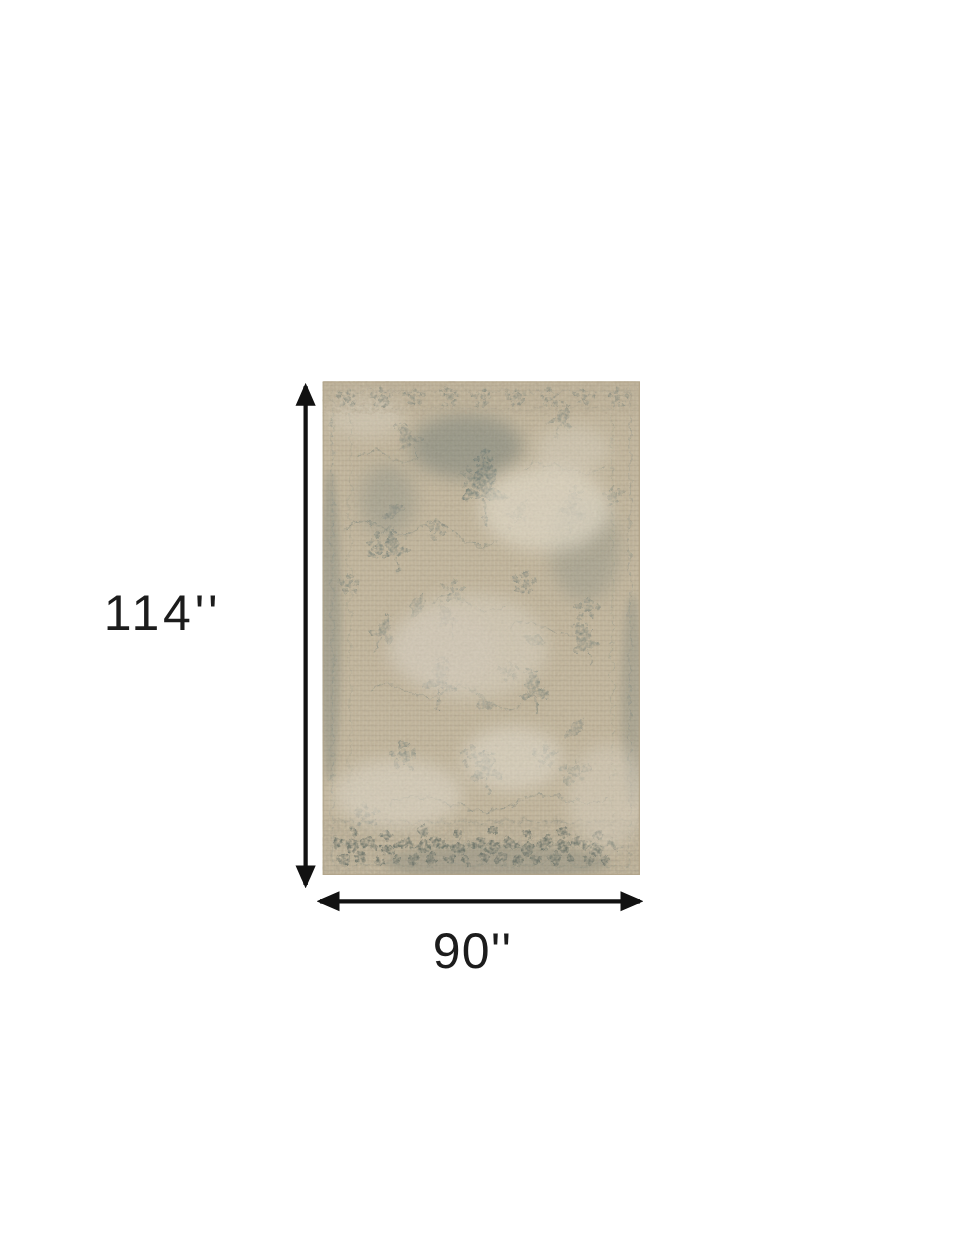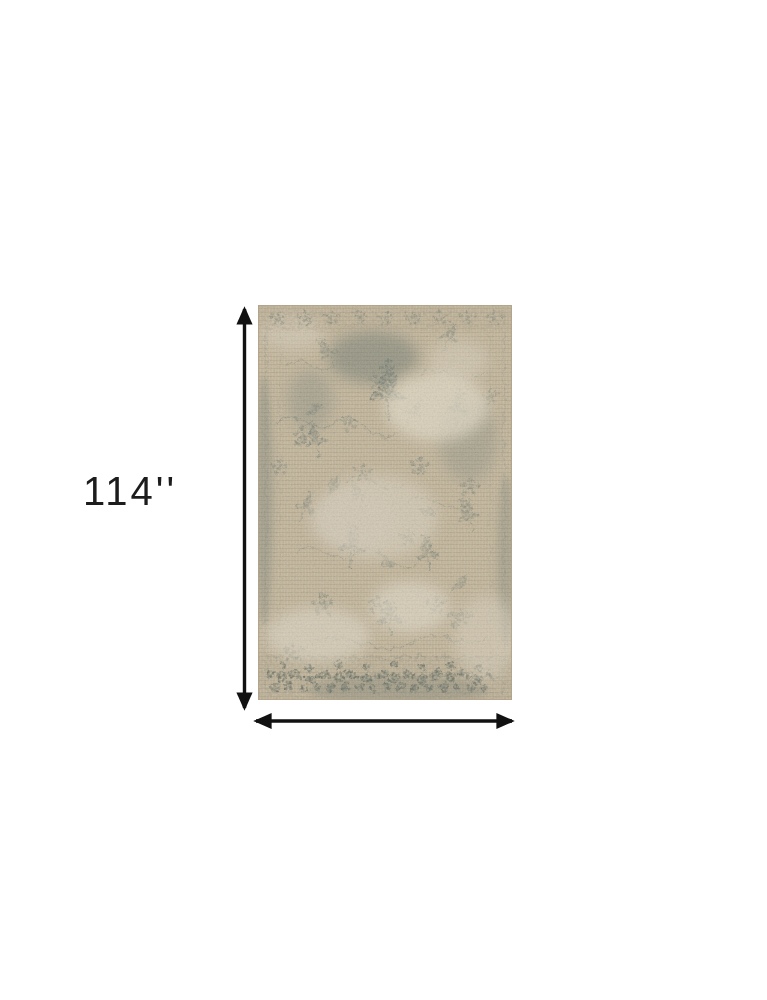"90''" div.dim-label { html: none -> <div>90''</div> }
